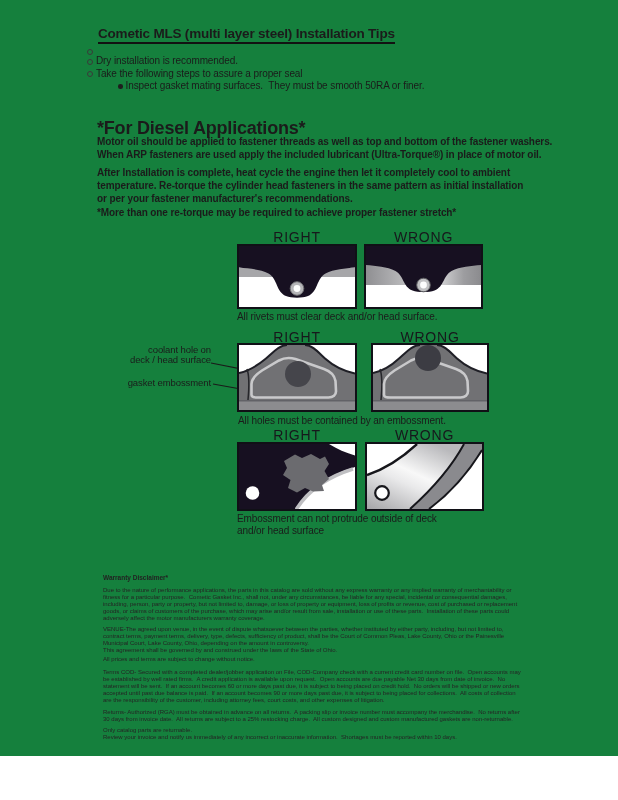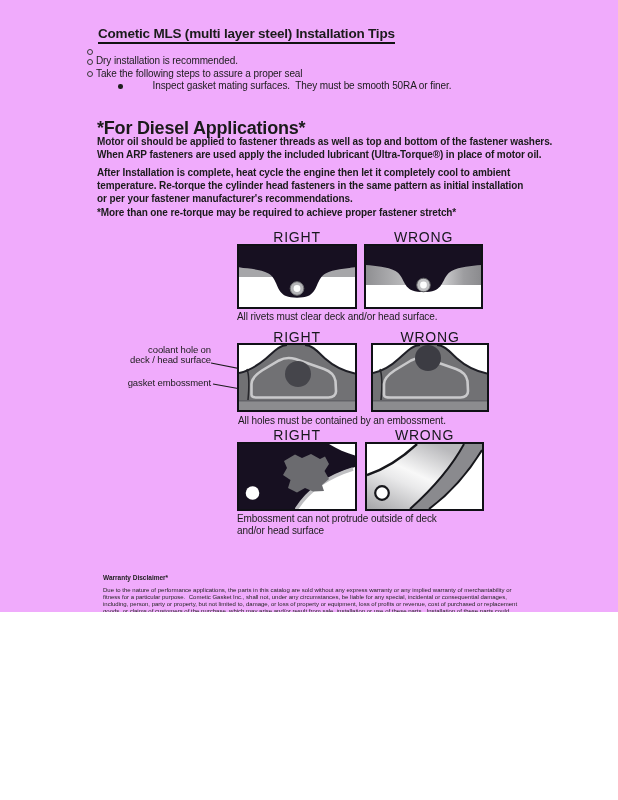"Cometic MLS (multi layer steel)" .page { background: #f0abfc -> #15803d; height: 612px -> 756px }
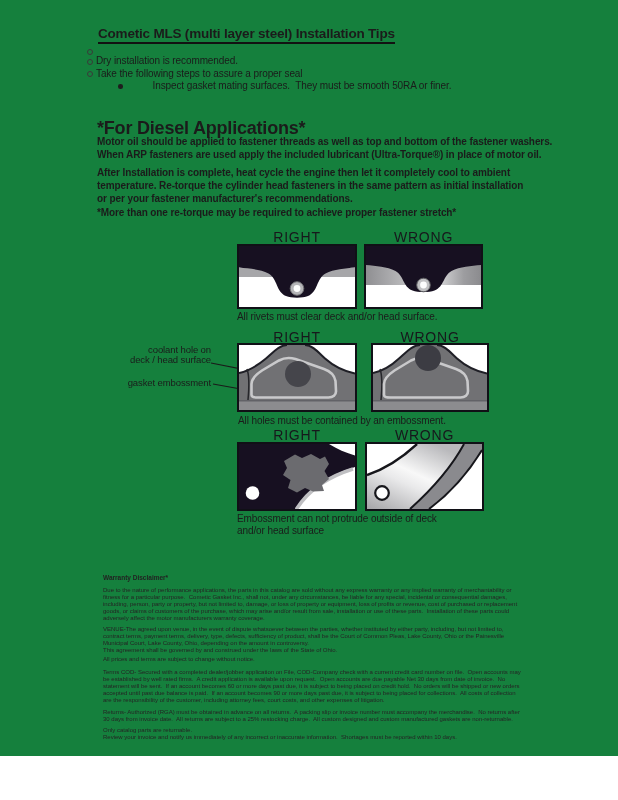"Inspect gasket mating surfaces. They" .b-row.sub { gap: 27px -> none }
